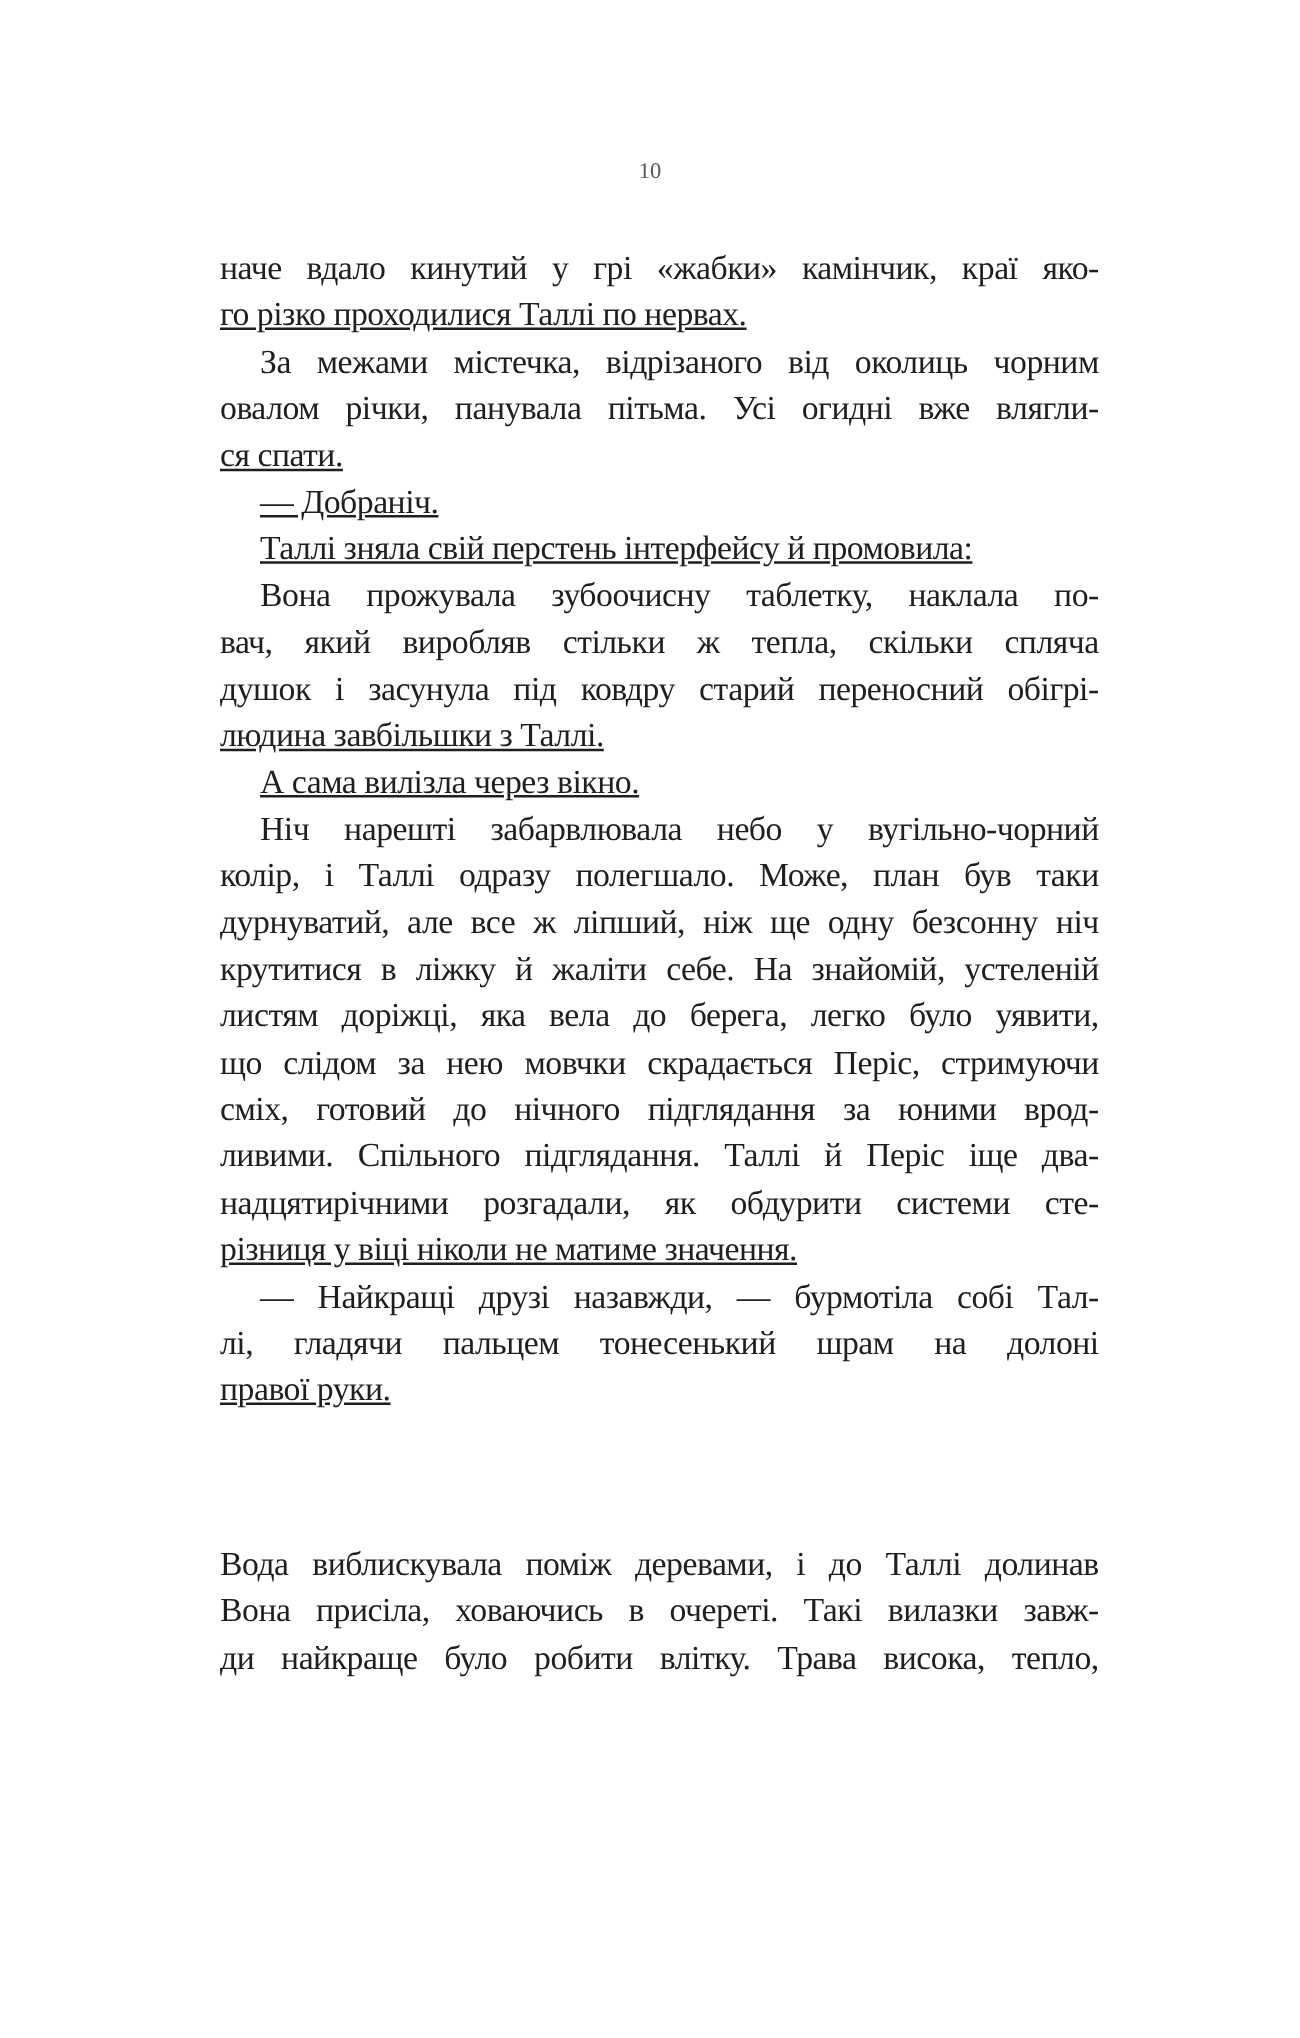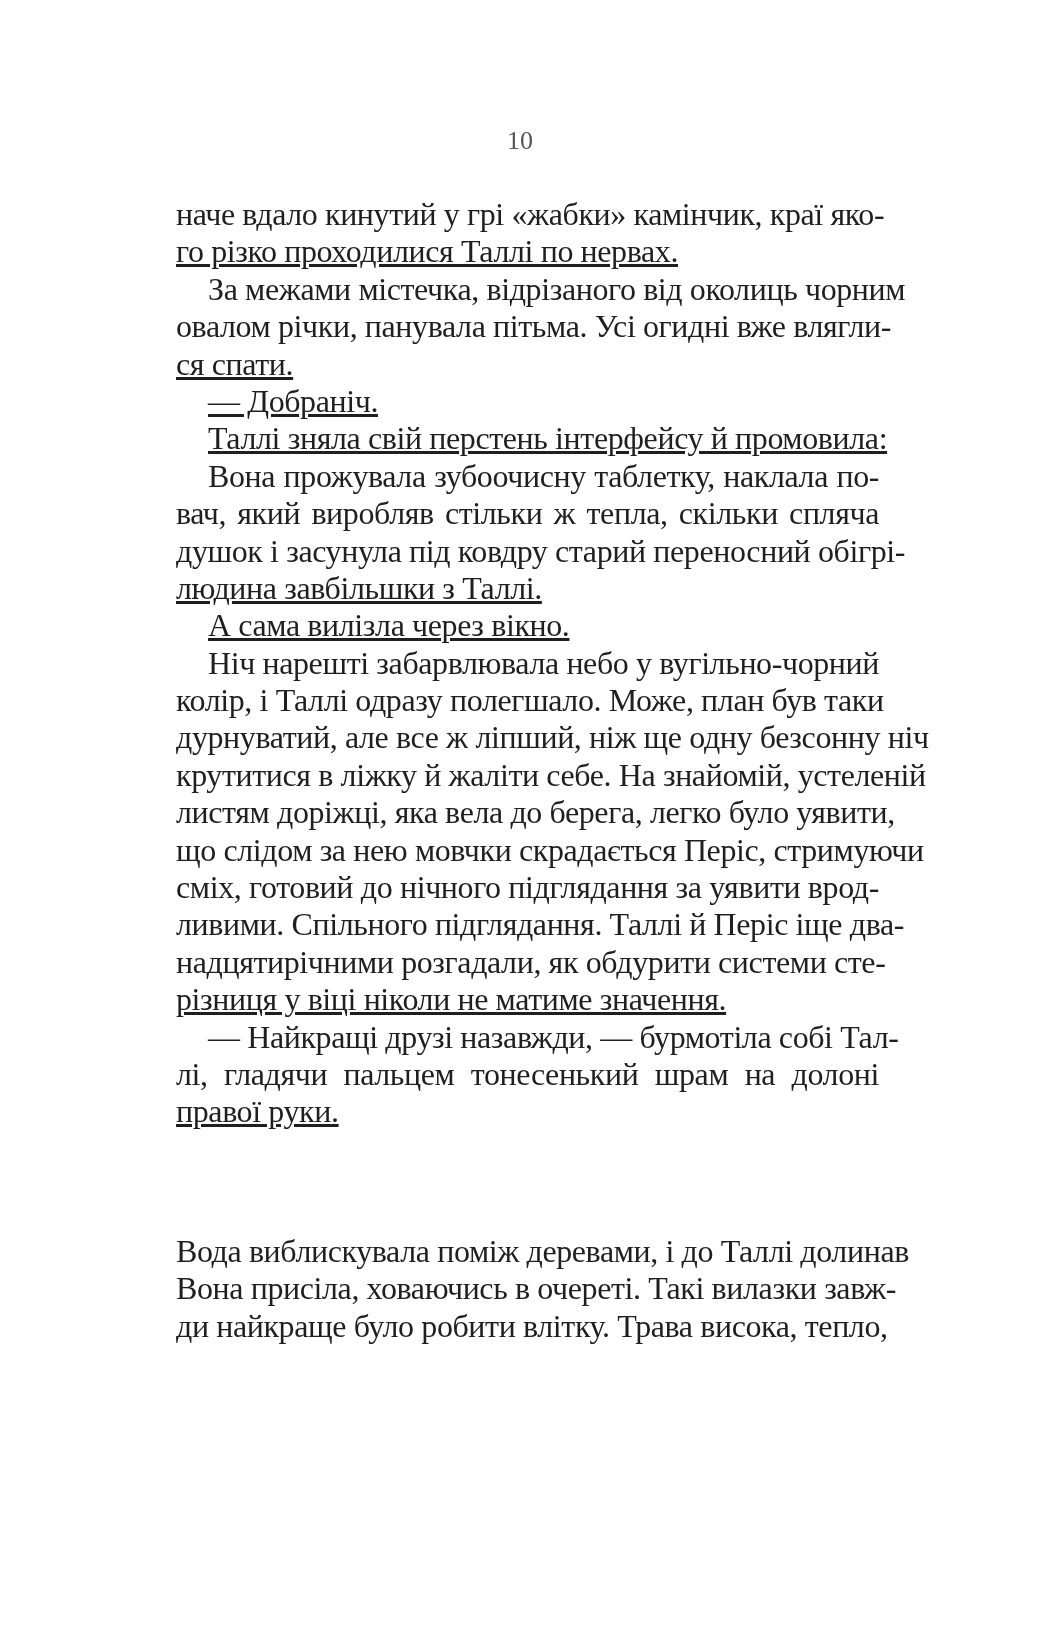"10" .page-number { font-size: 26px -> 18px }
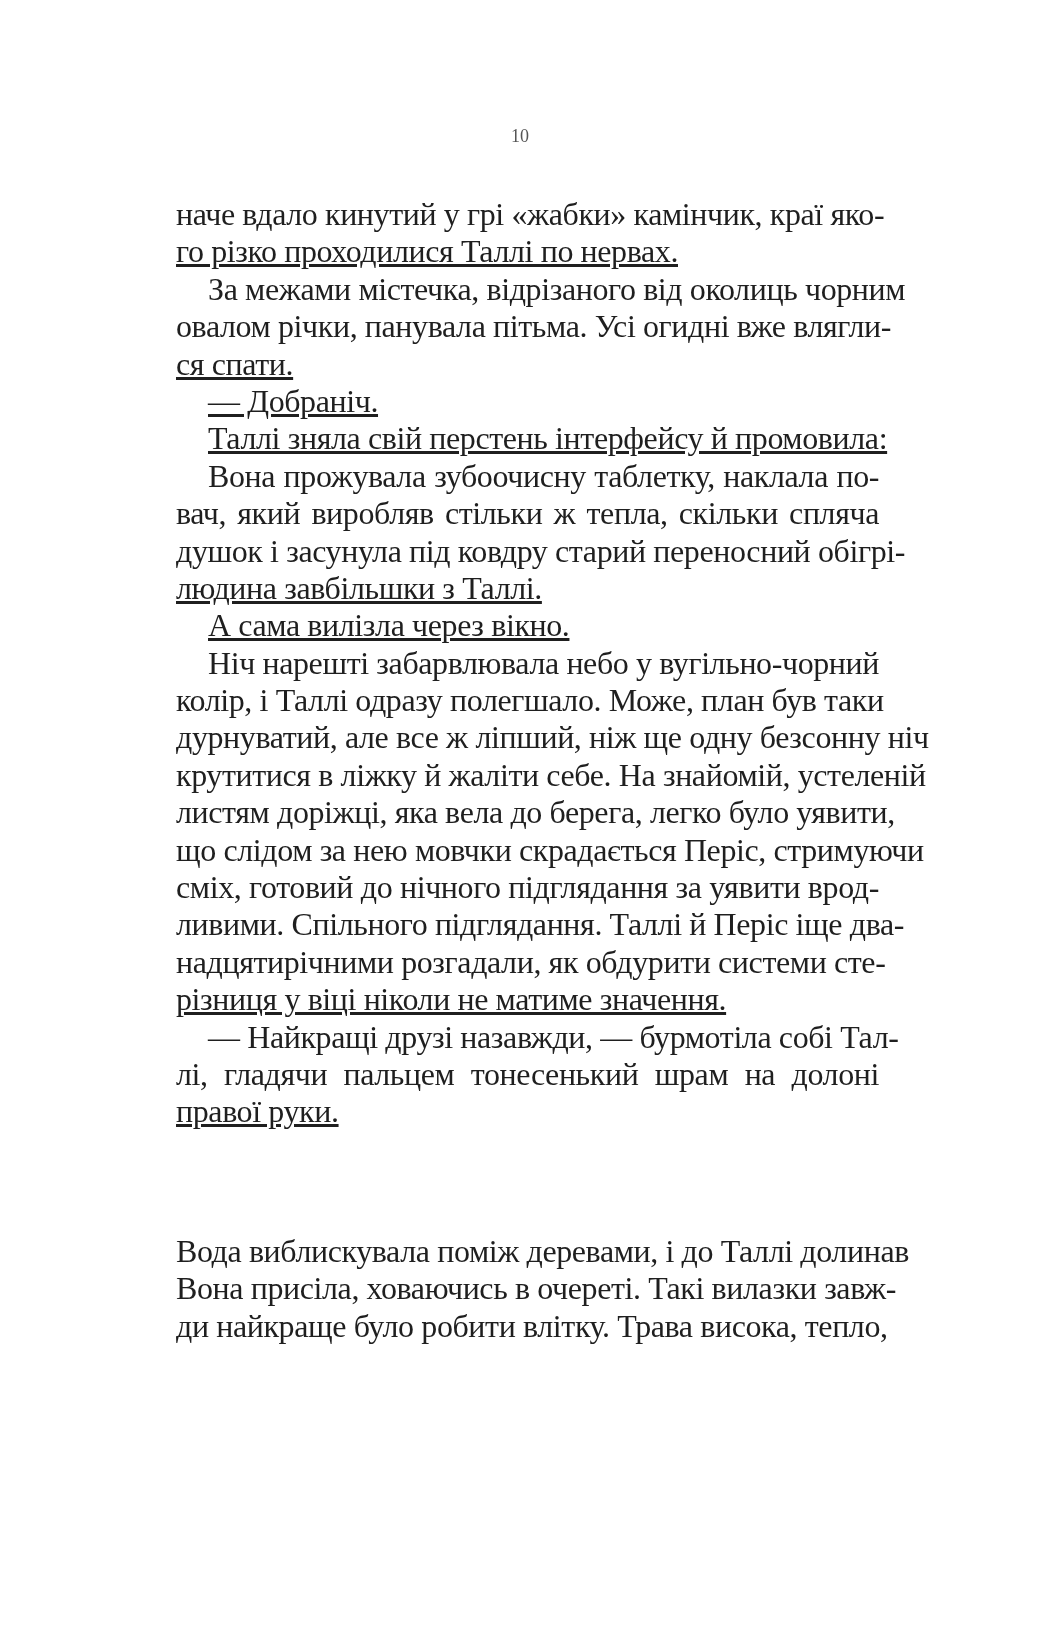"наче вдало кинутий у грі" .text-block { font-size: 32px -> 27px }
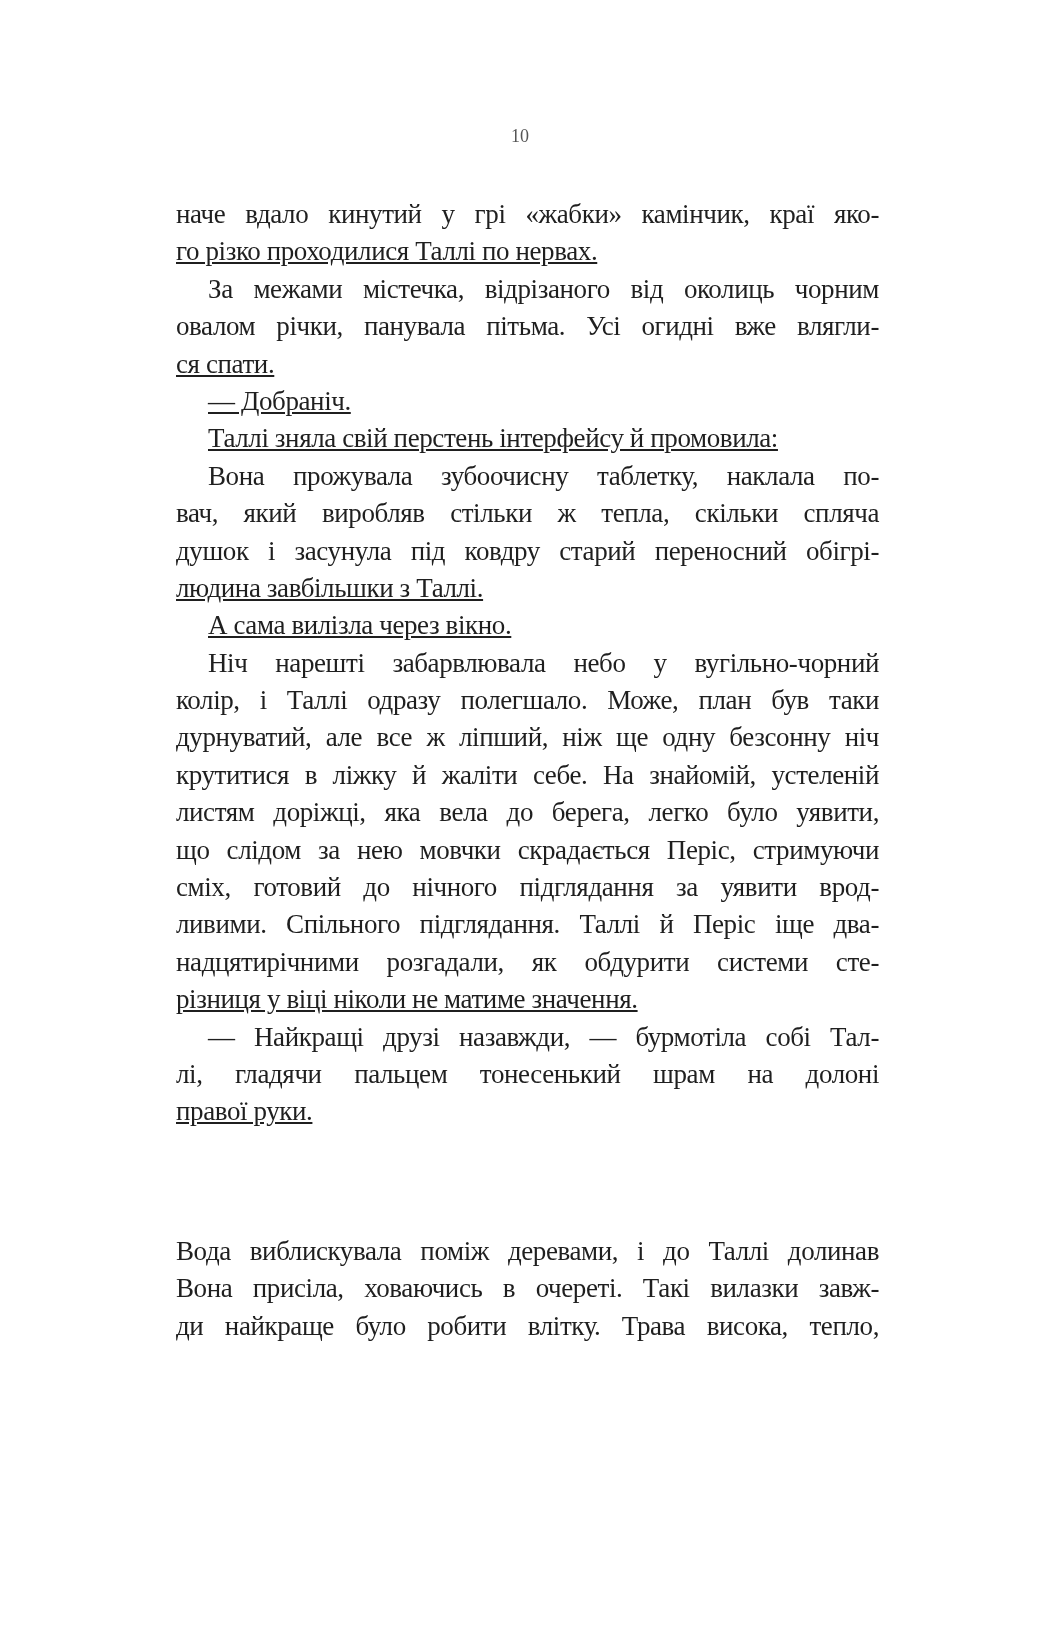"сміх, готовий до нічного підглядання" span.line { text: уявити -> юними }
